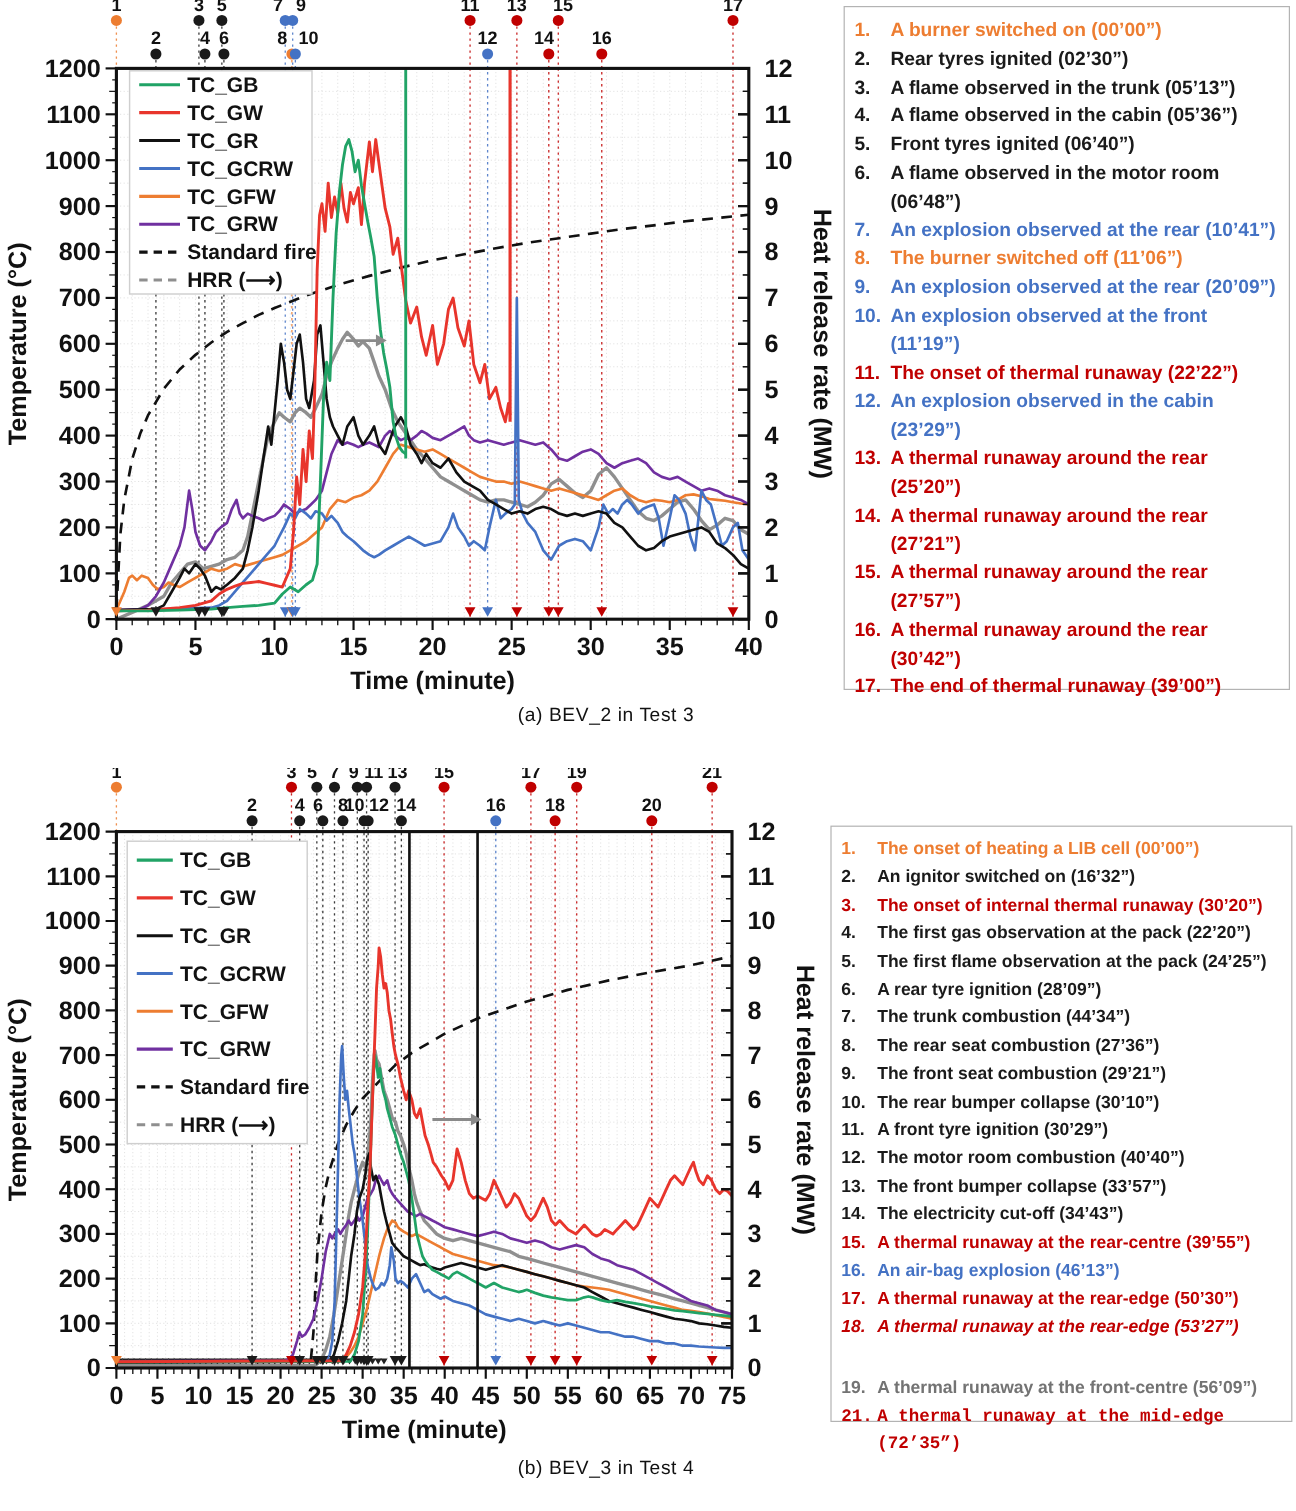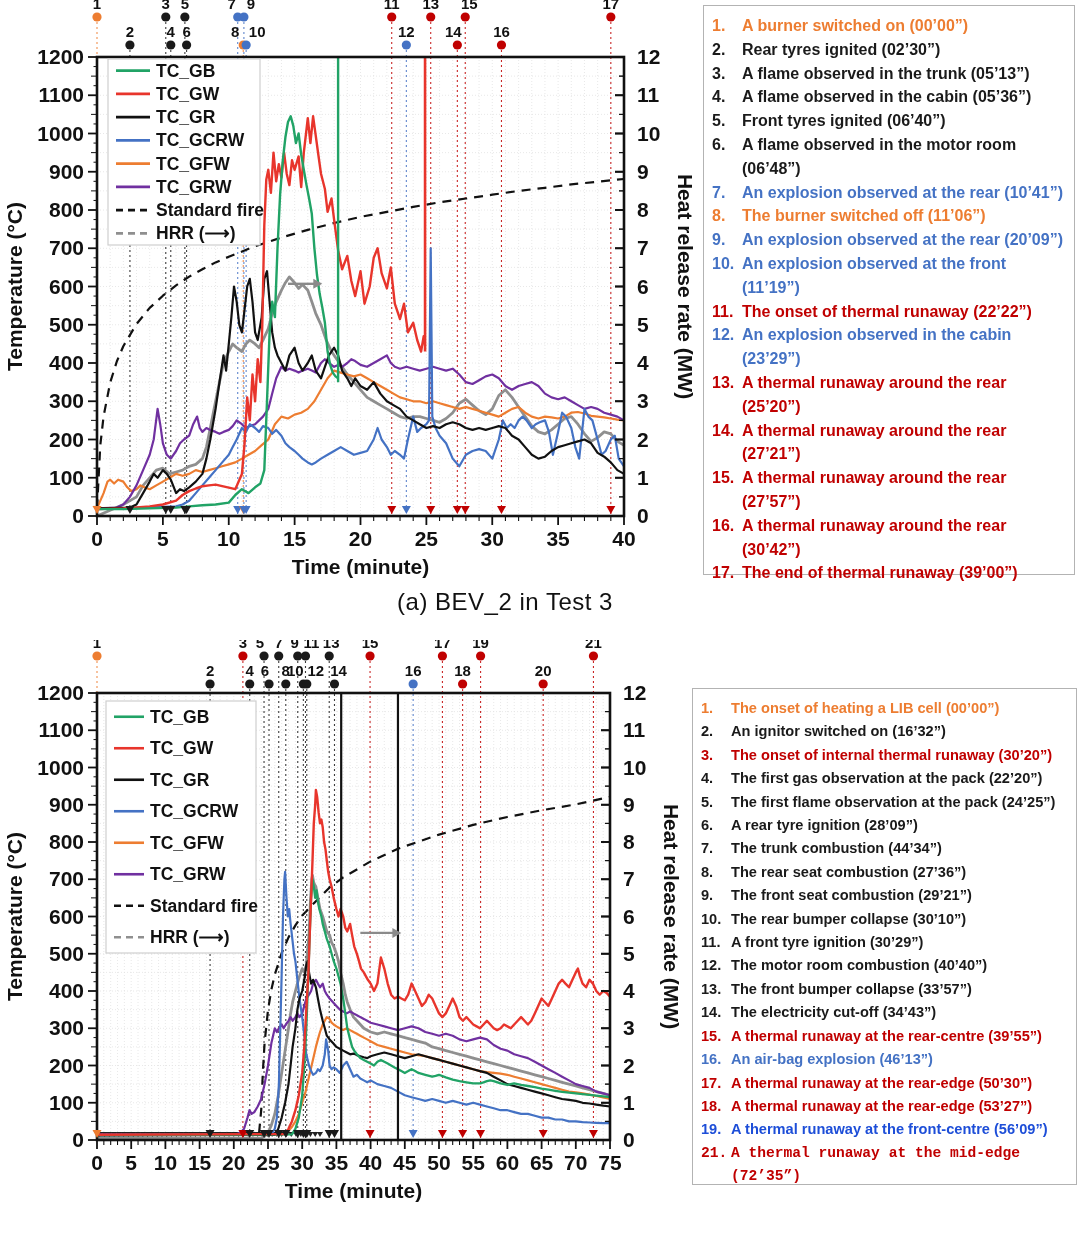"(a) BEV_2 in Test 3" .caption { font-size: 24px -> 16px }
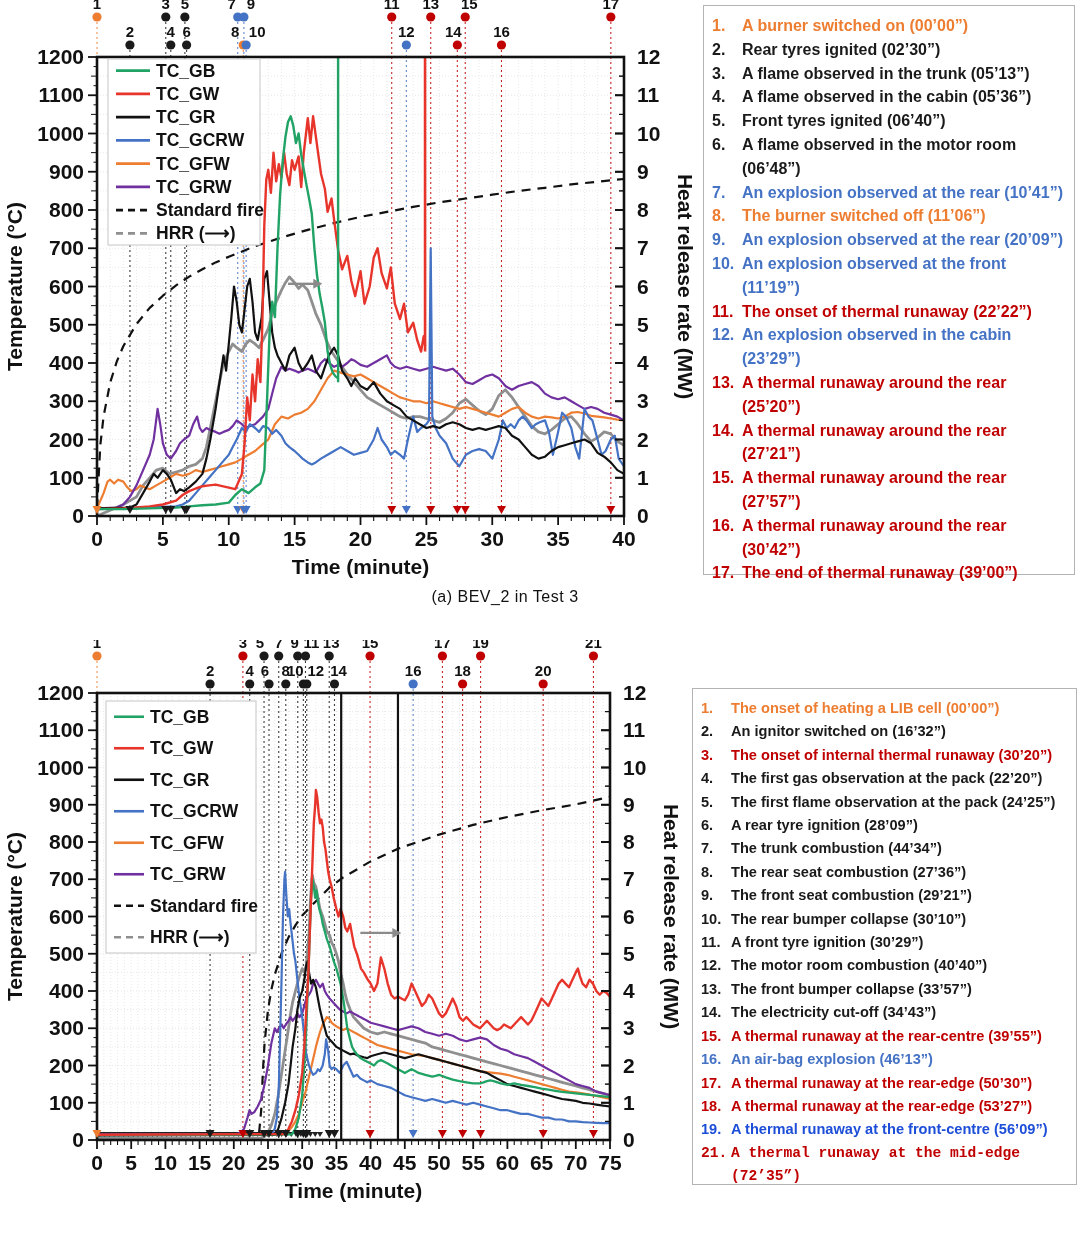"18." div.ev { font-style: none -> italic }
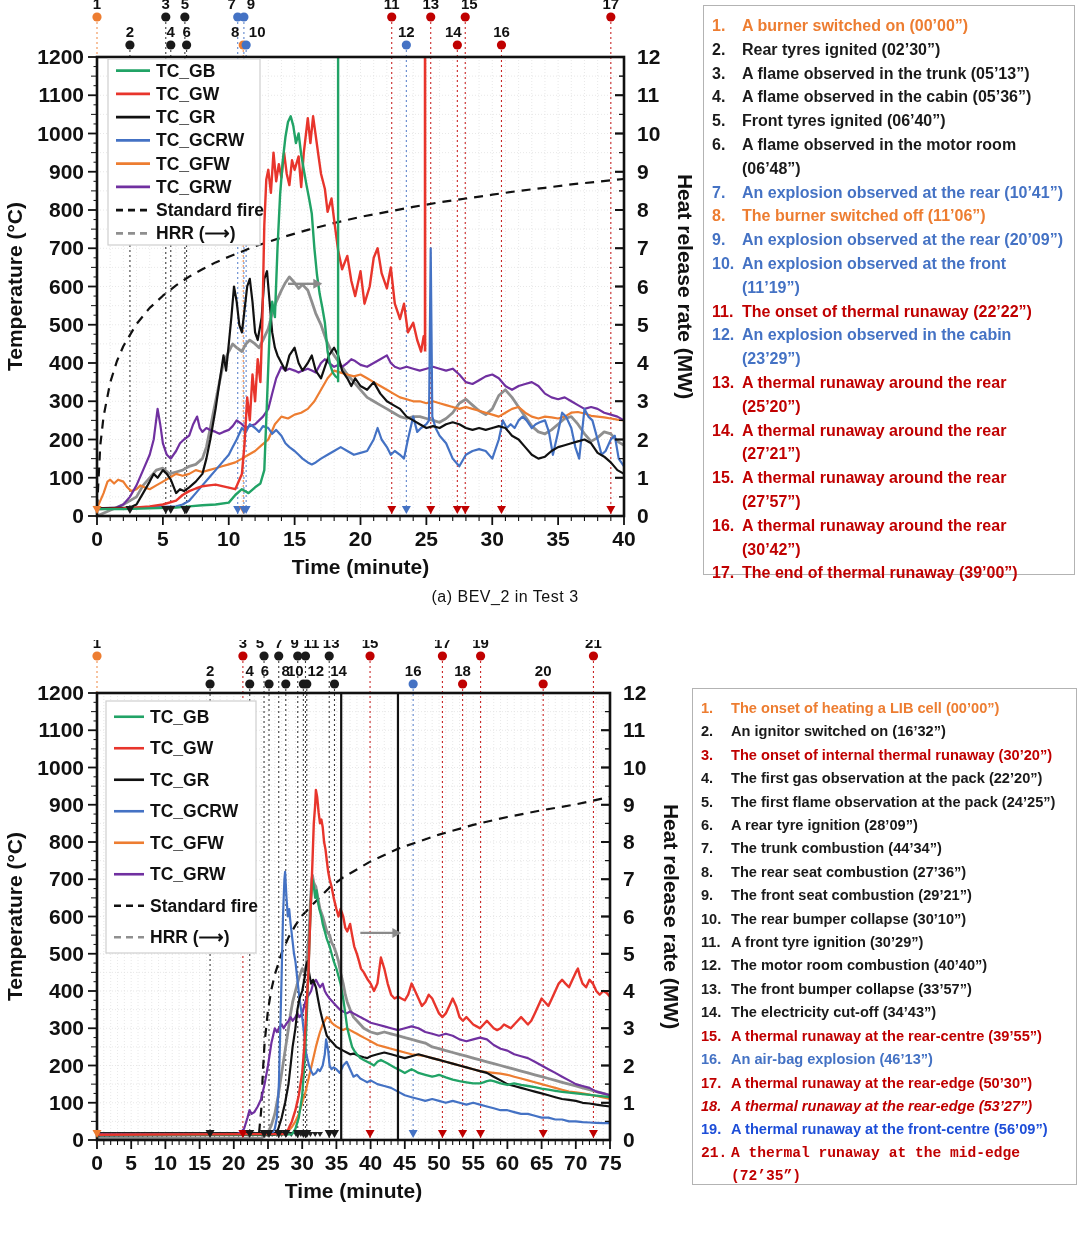"19." div.ev { color: #1d4ed8 -> #737373; margin-top: none -> 28px }
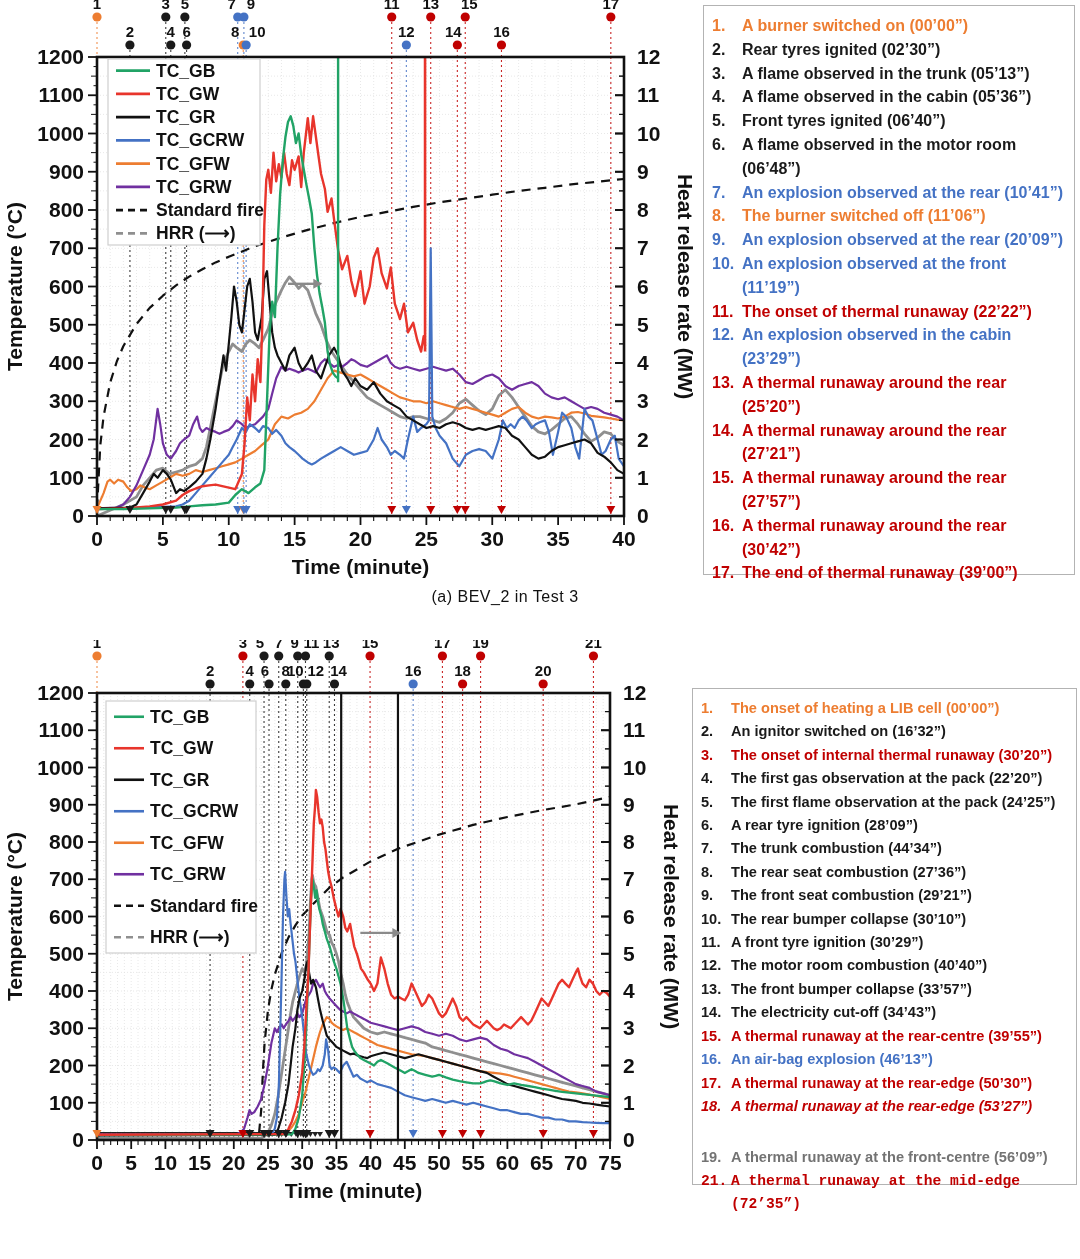"(b) BEV_3 in Test 4" div.caption { html: none -> <div>(b) BEV_3 in Test 4</div> }
